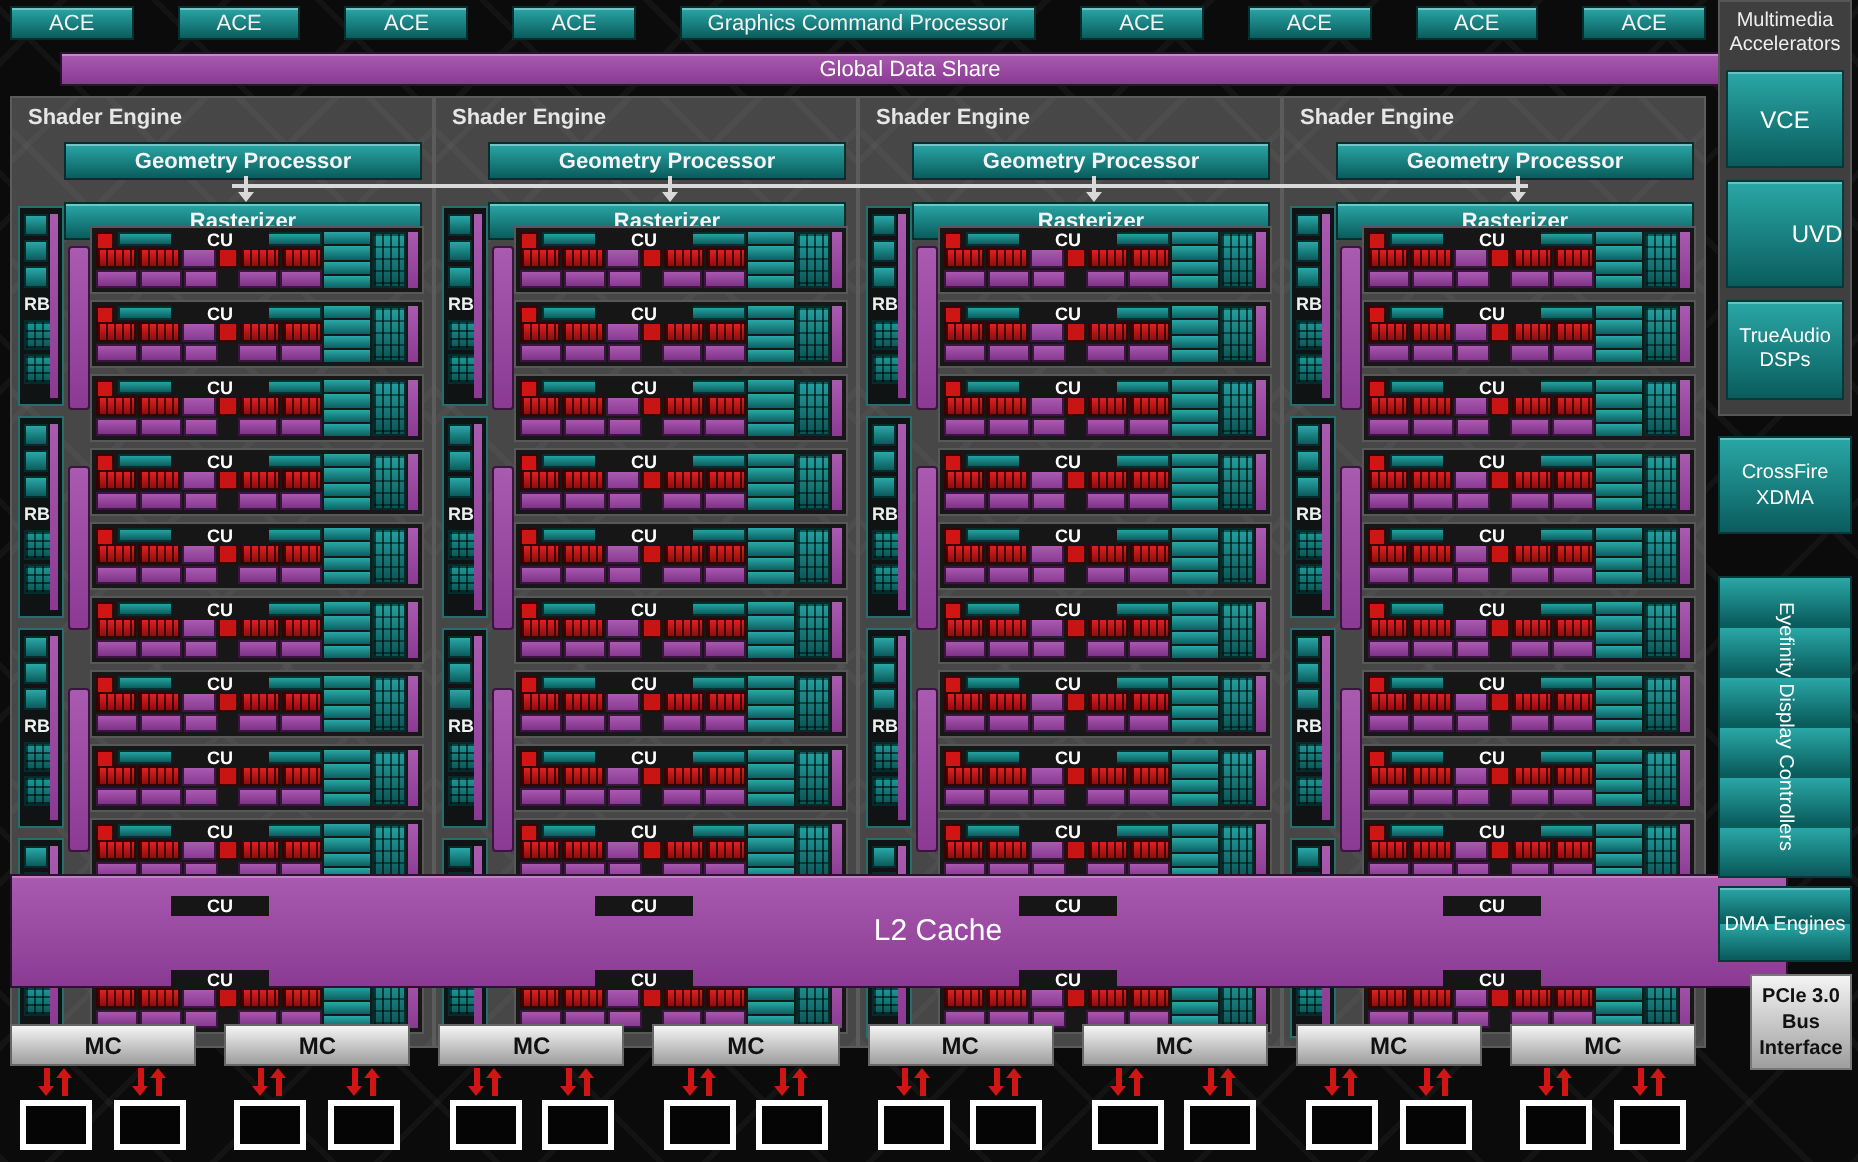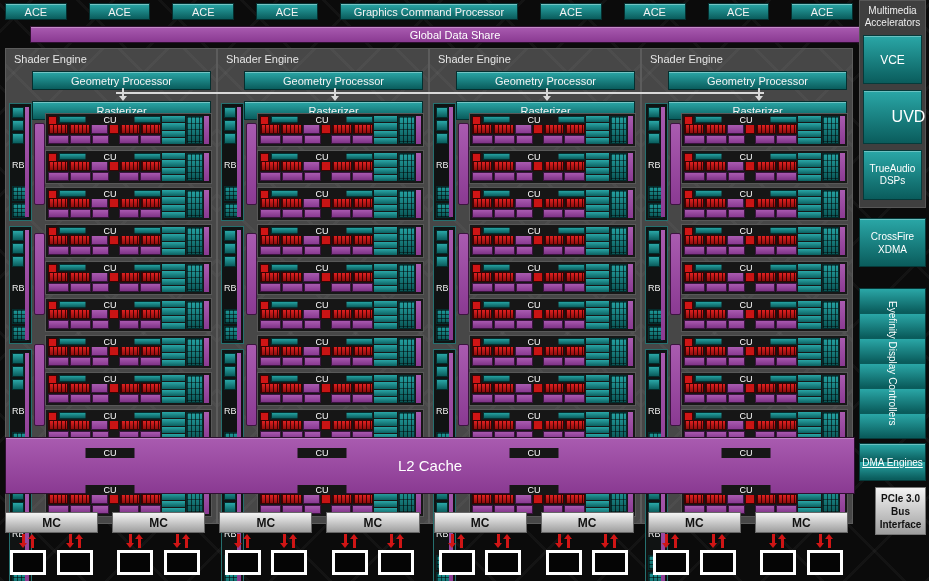"Shader Engine" #engines { font-weight: none -> bold }
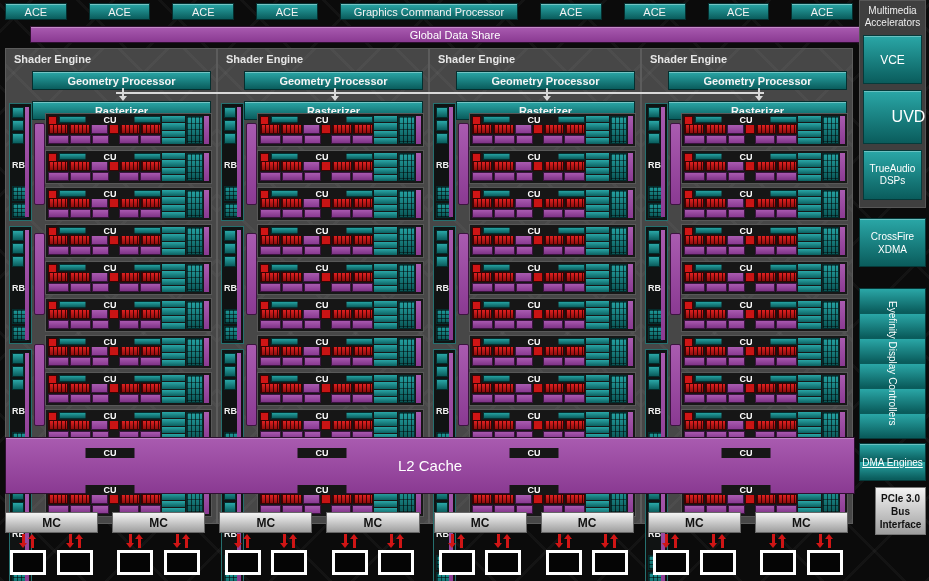"UVD" #uvd { font-size: 16px -> 12px }
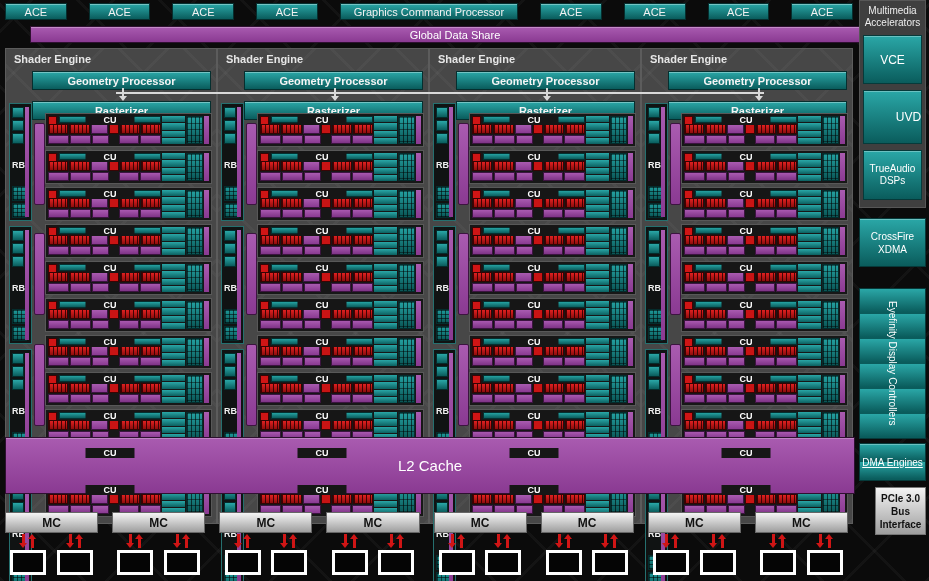"RB" .rb-lbl { margin: 14px 0 -> 1px 0 }
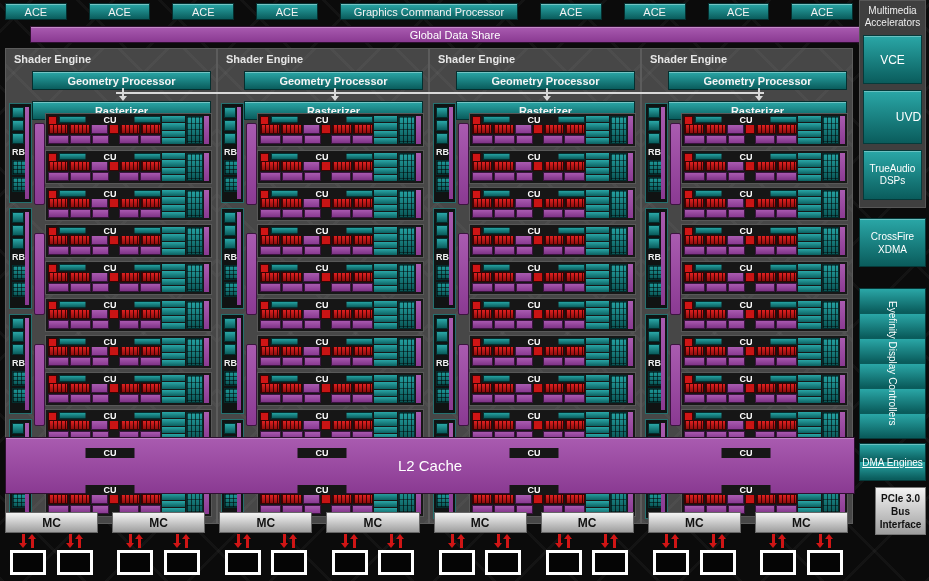"L2 Cache" #l2 { padding-left: none -> 39px }
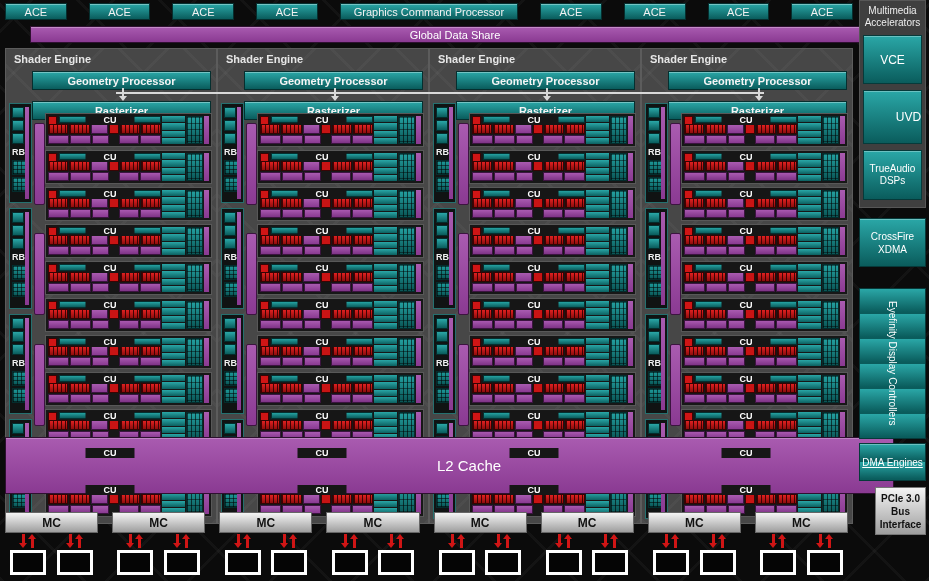"DMA Engines" #dma { text-decoration: underline -> none }
